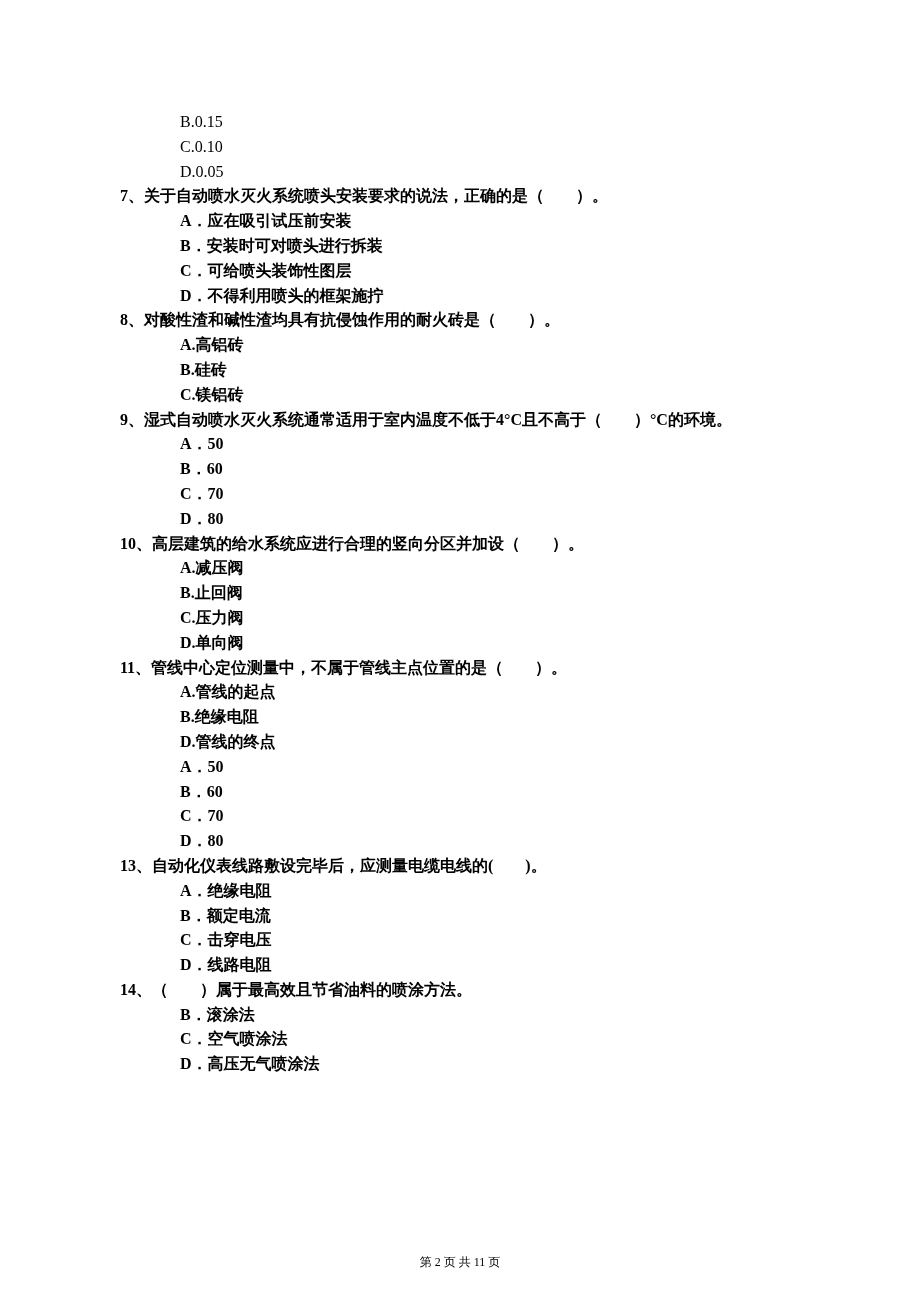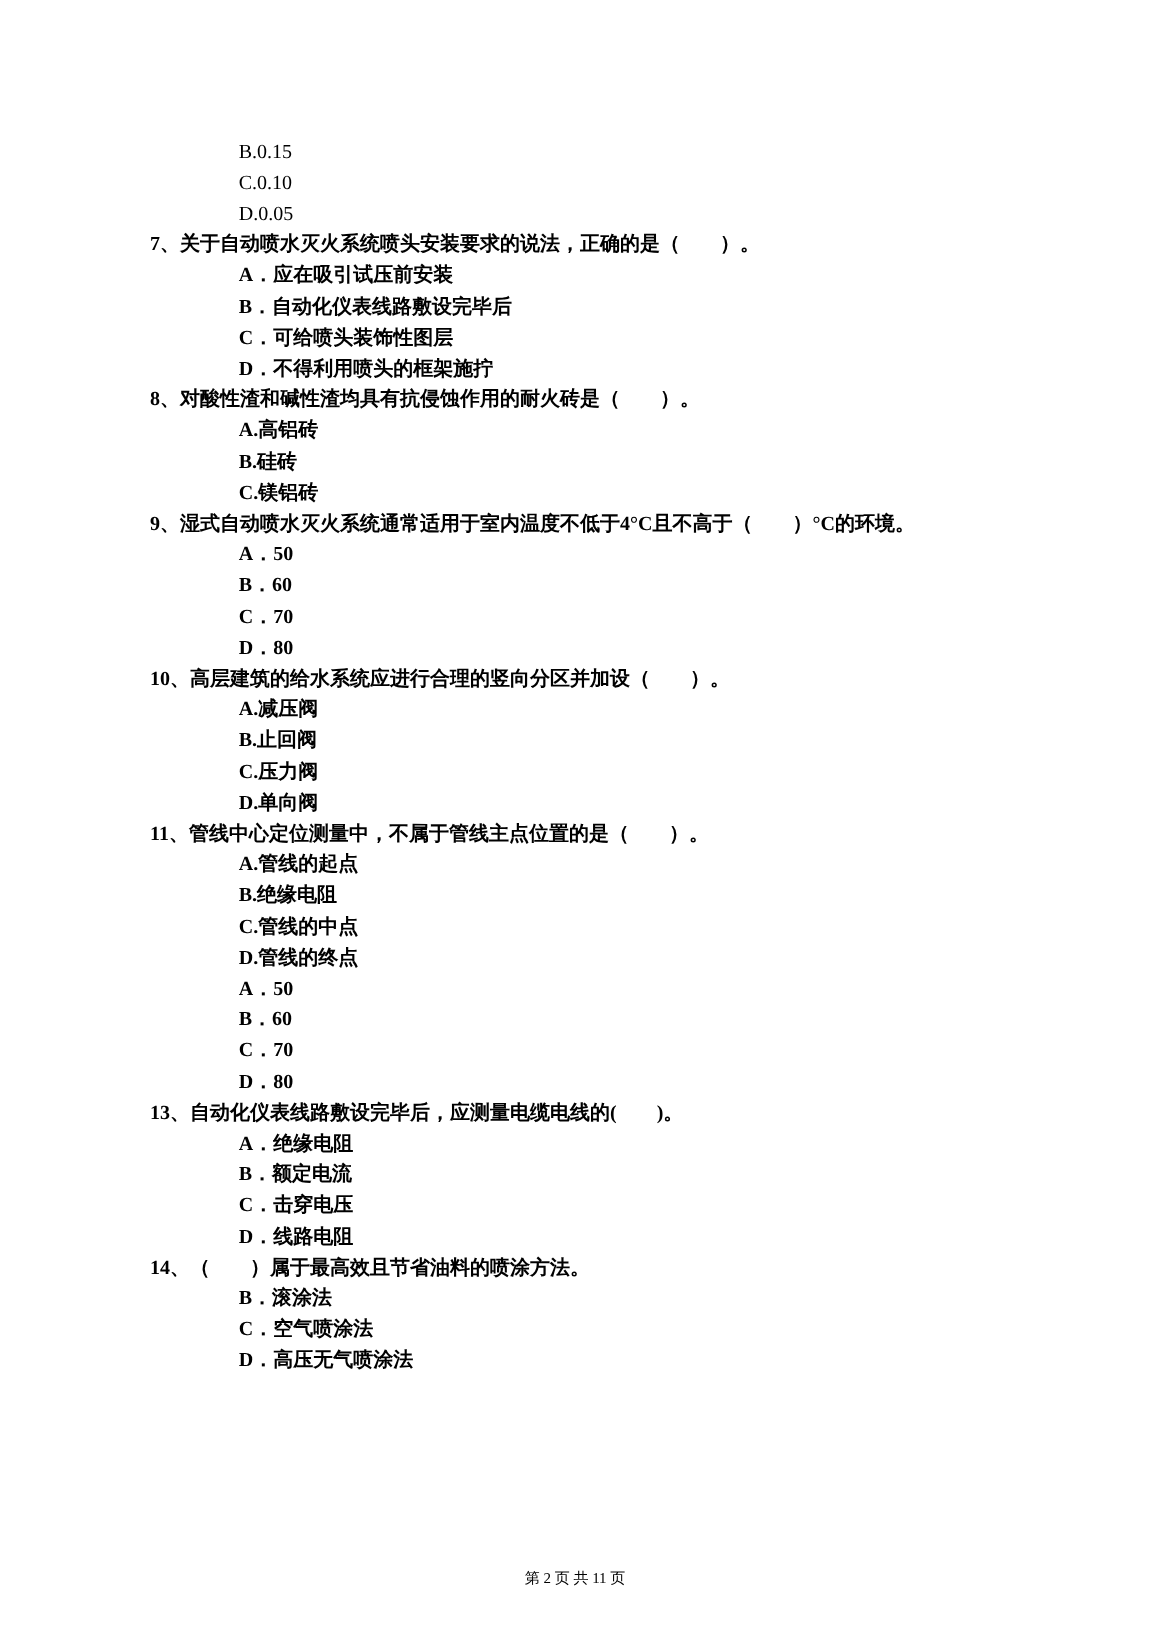"B.0.15" .options > div { margin-left: 11px -> none }
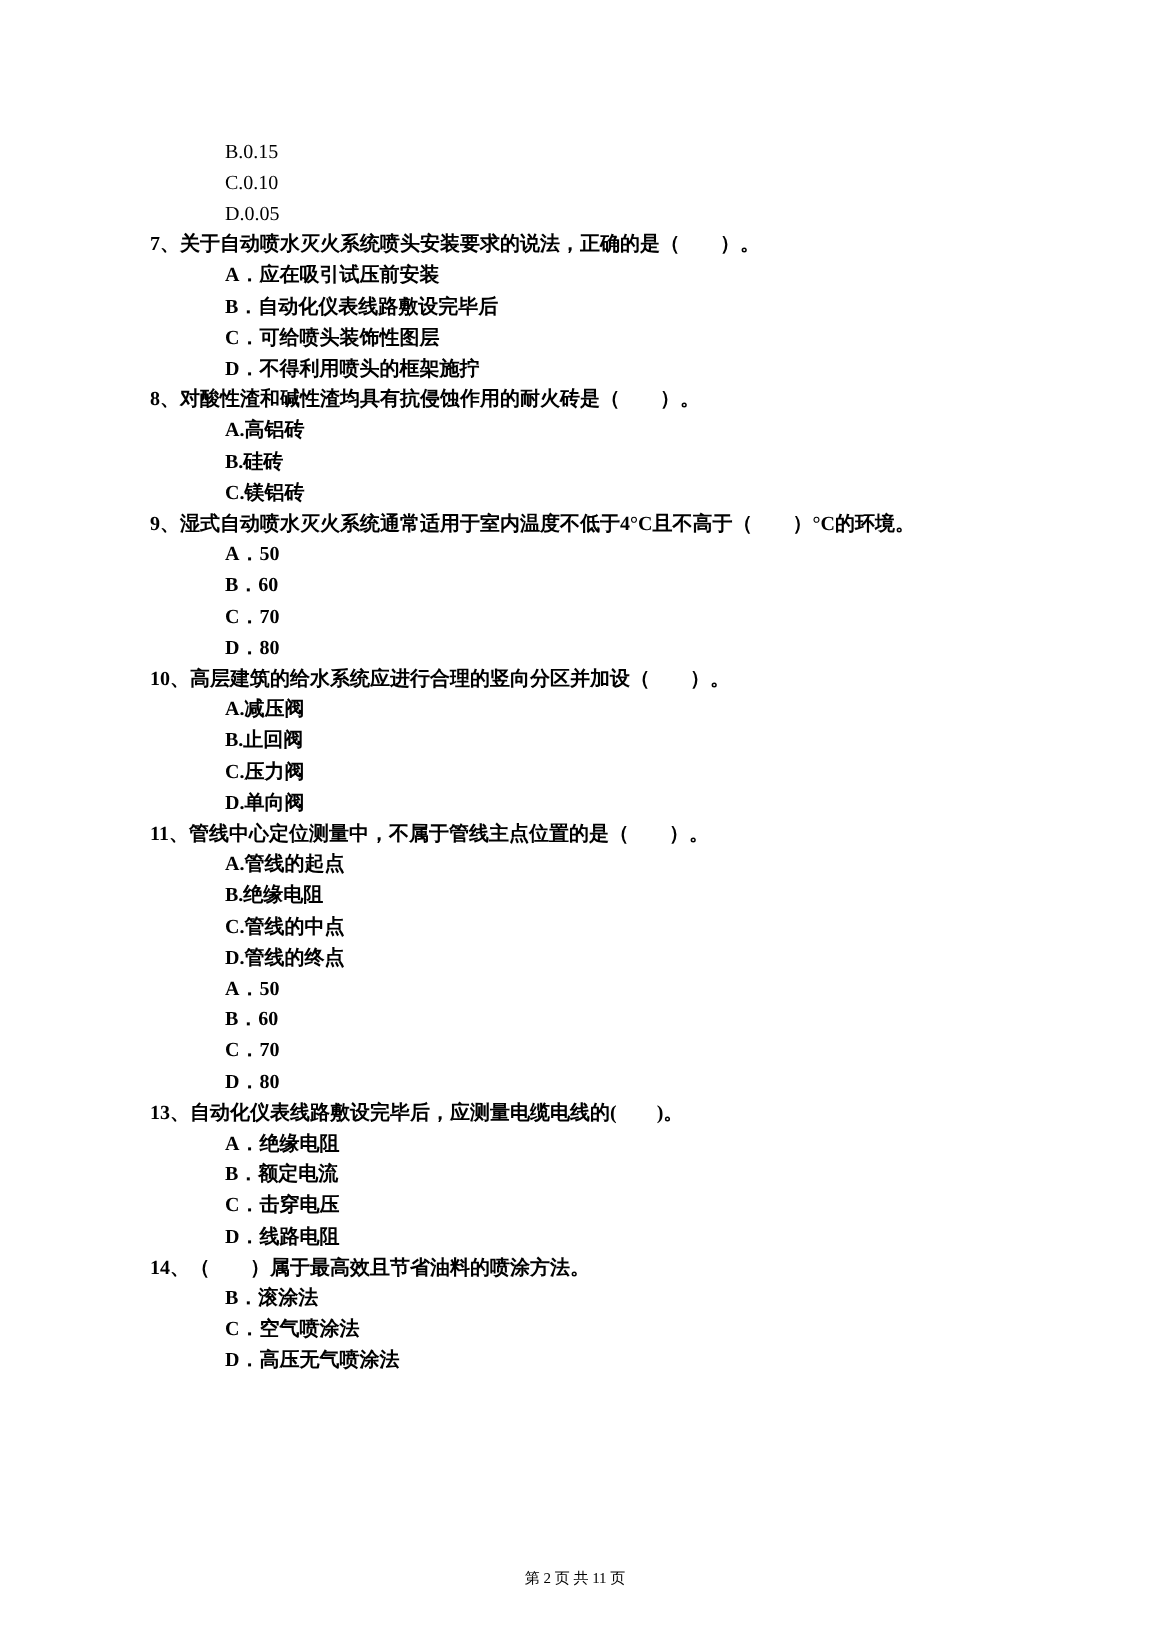"B．自动化仪表线路敷设完毕后" div { text: 自动化仪表线路敷设完毕后 -> 安装时可对喷头进行拆装 }
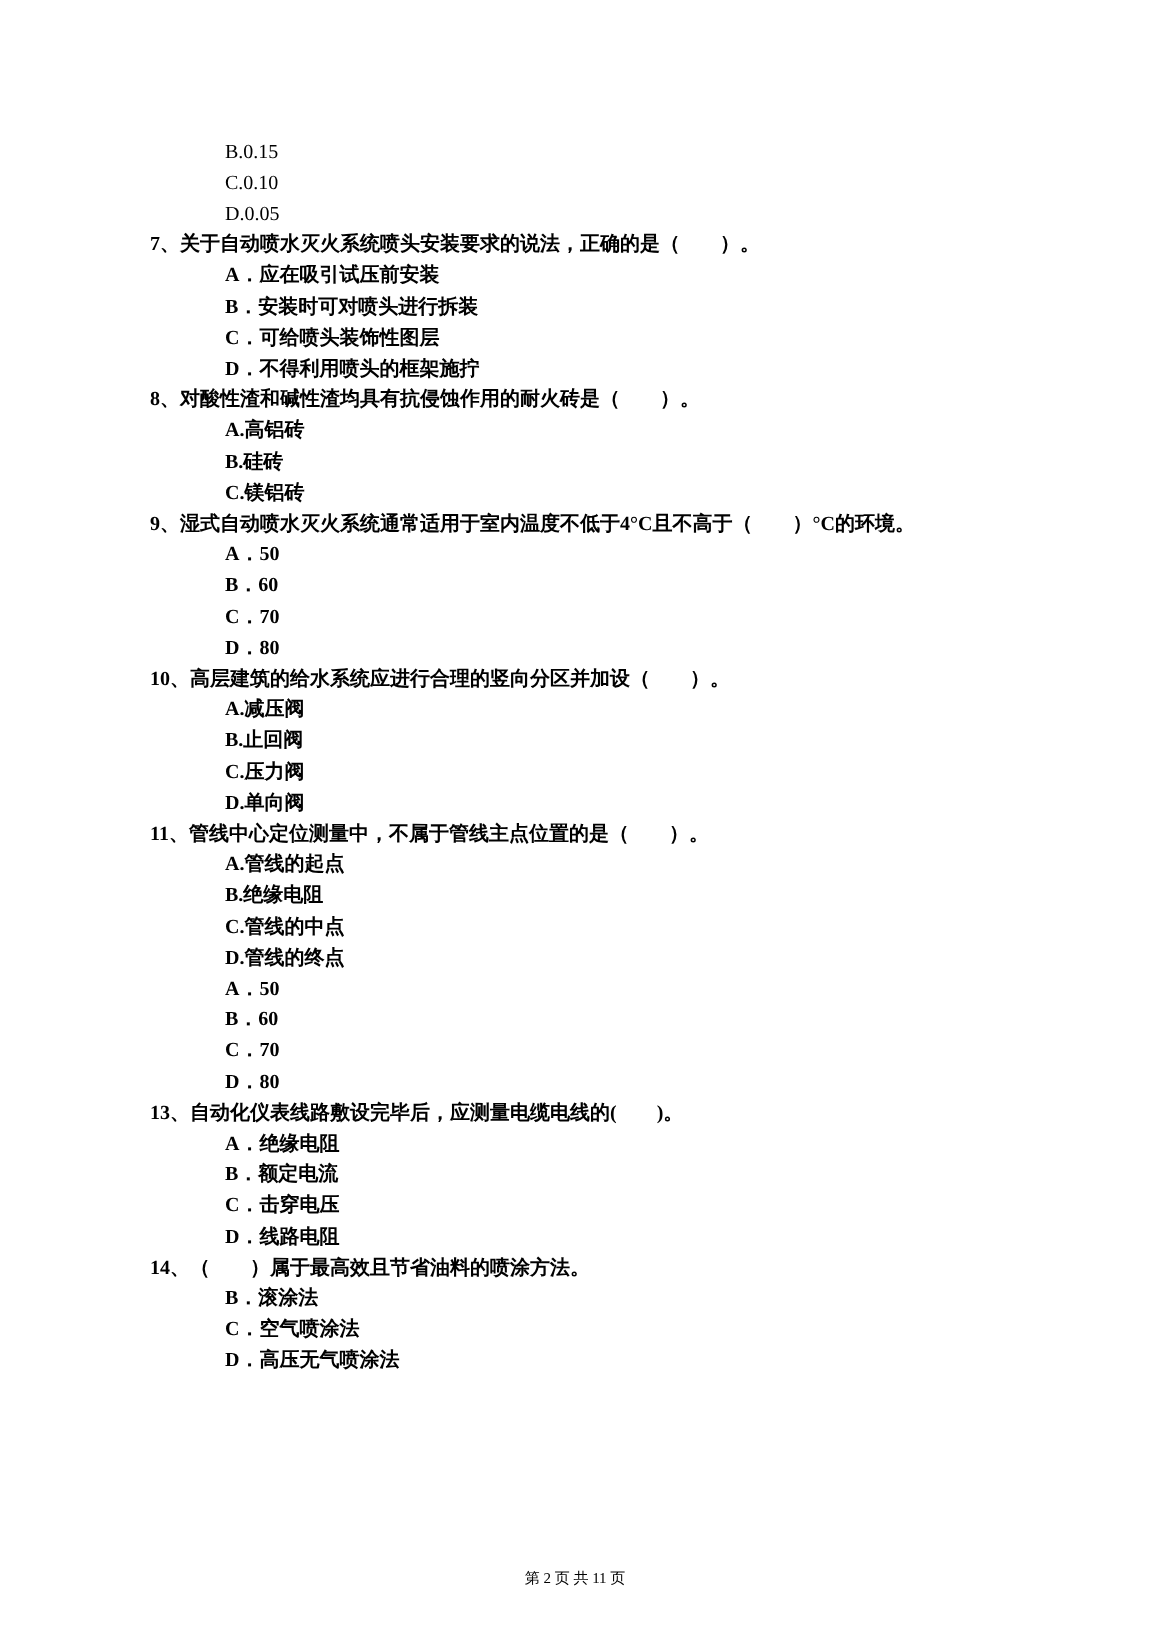"C.管线的中点" div { html: <div>C.管线的中点</div> -> none }
